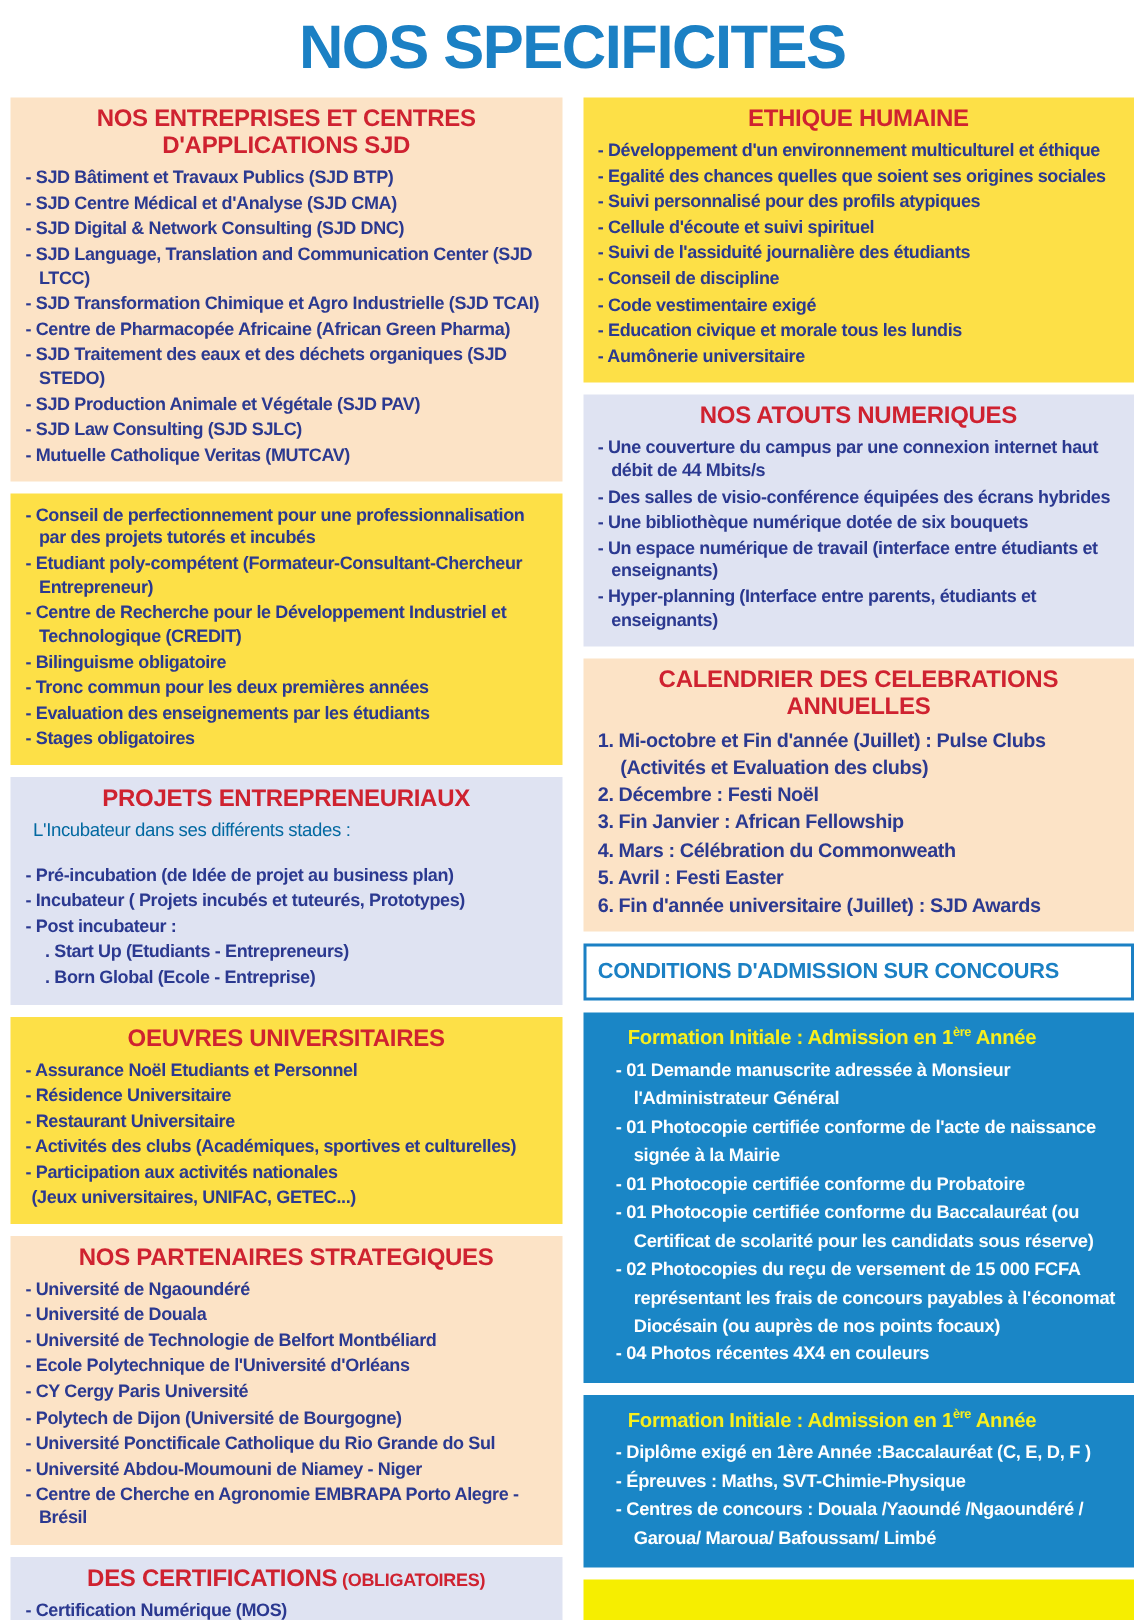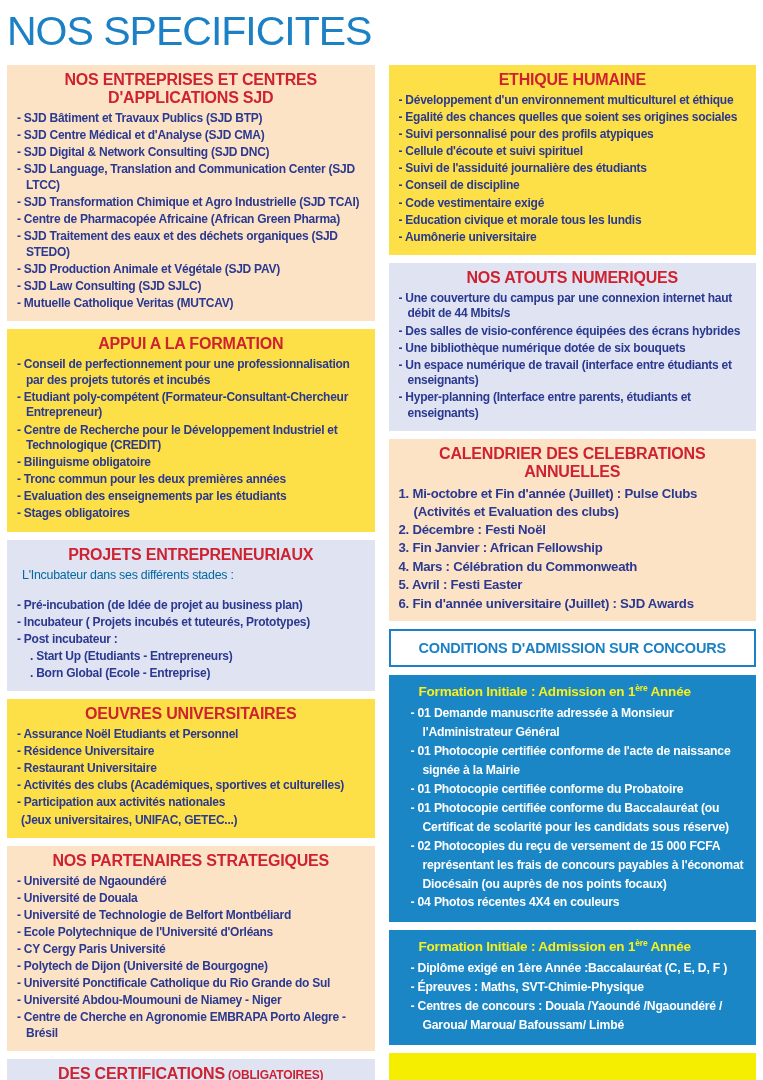"NOS SPECIFICITES" .main-title { font-weight: 400 -> 700; text-align: left -> center }
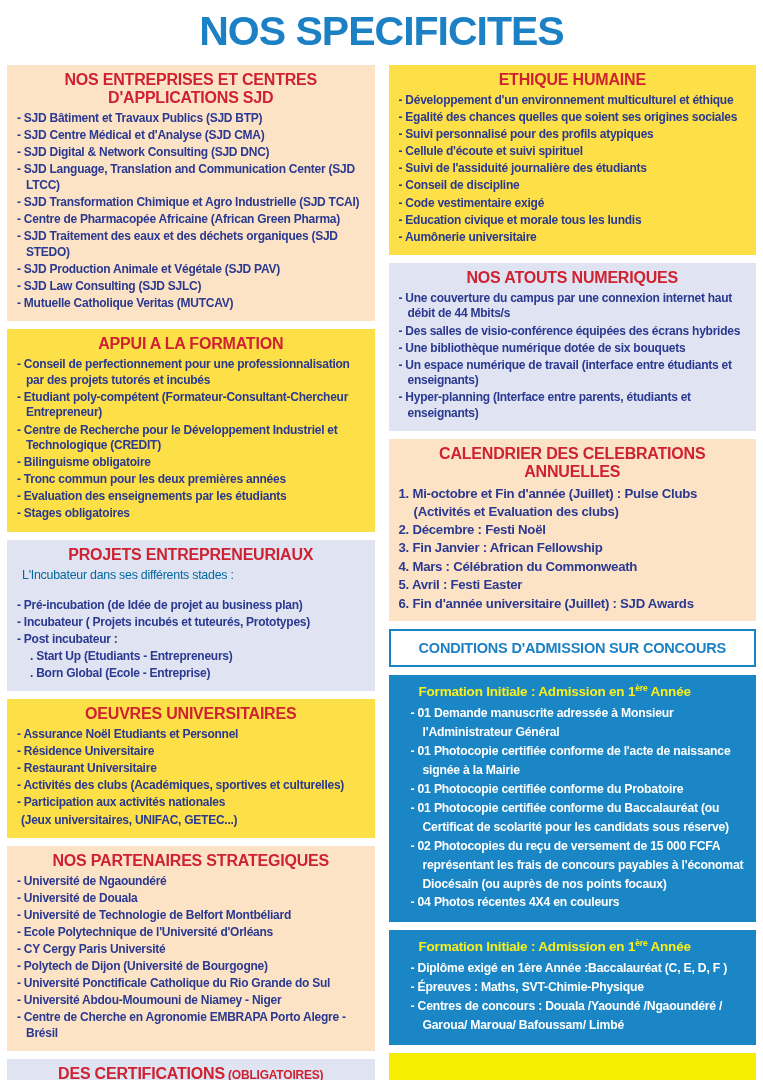"APPUI A LA FORMATION" h2 { html: <h2>APPUI A LA FORMATION</h2> -> none }
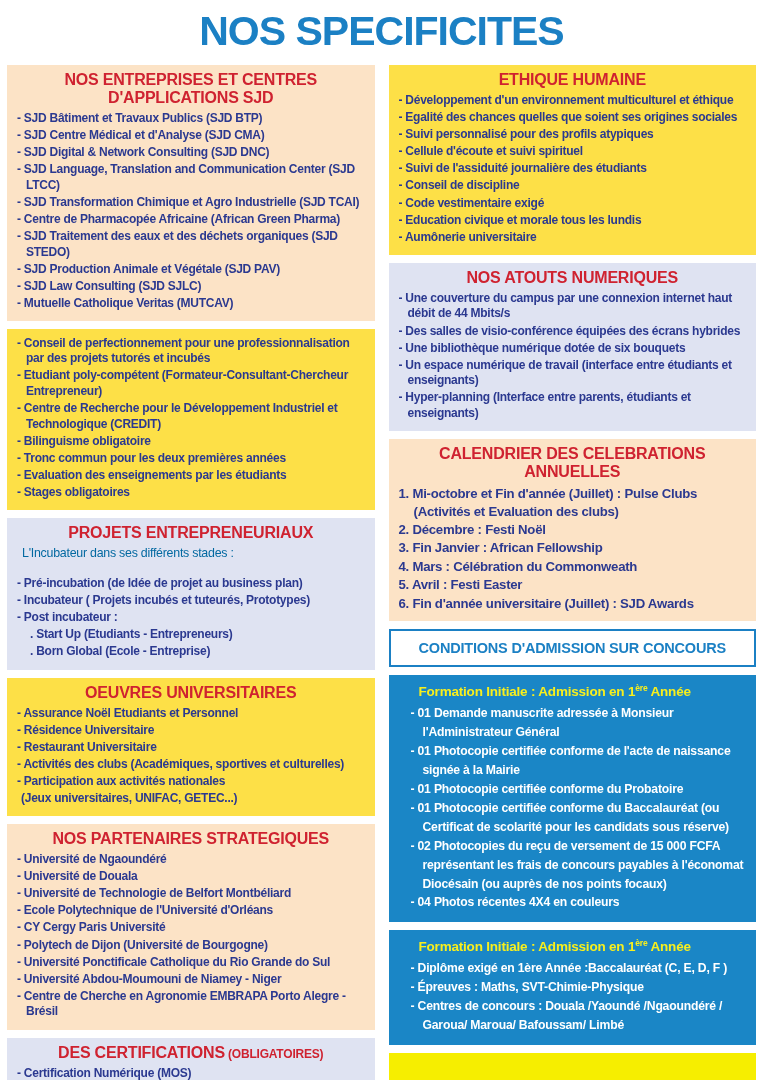"CONDITIONS D'ADMISSION SUR CONCOURS" .conditions { text-align: center -> none }
